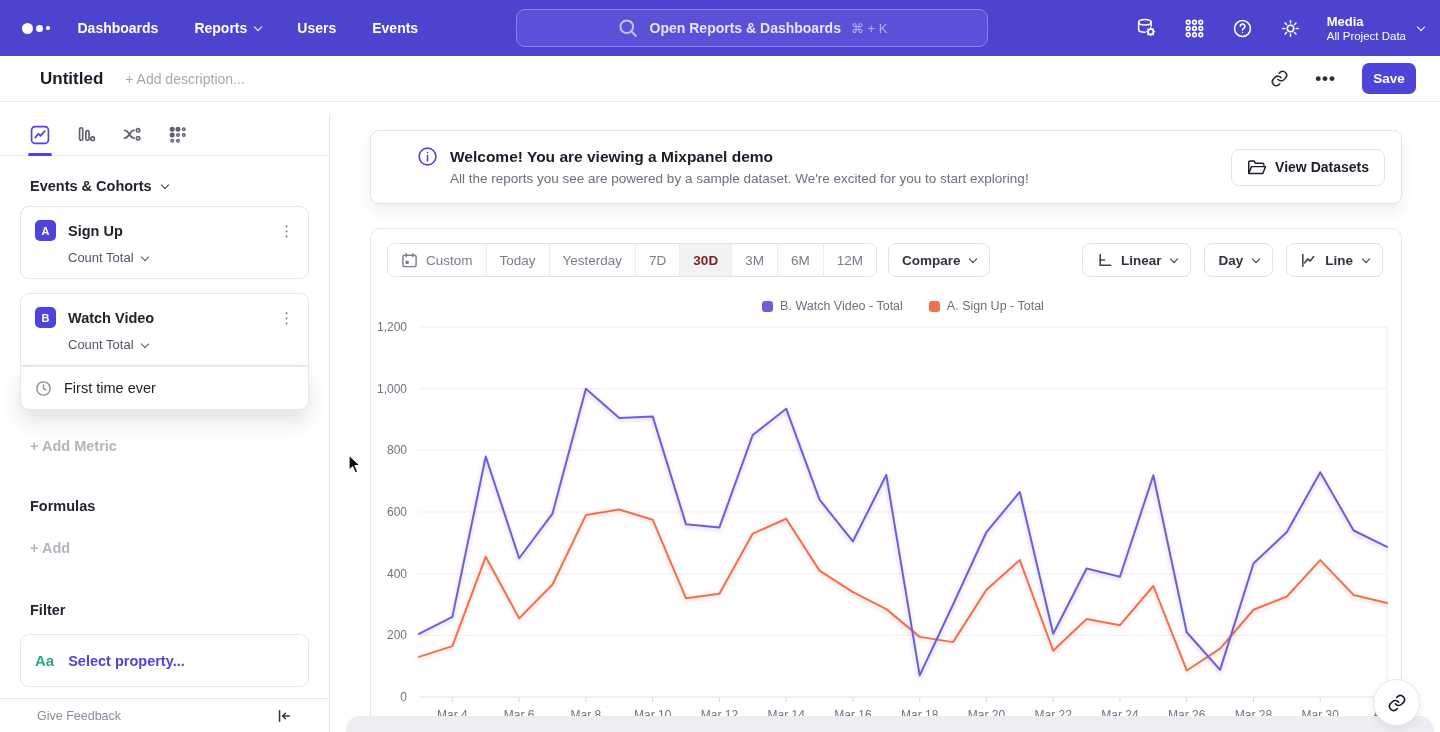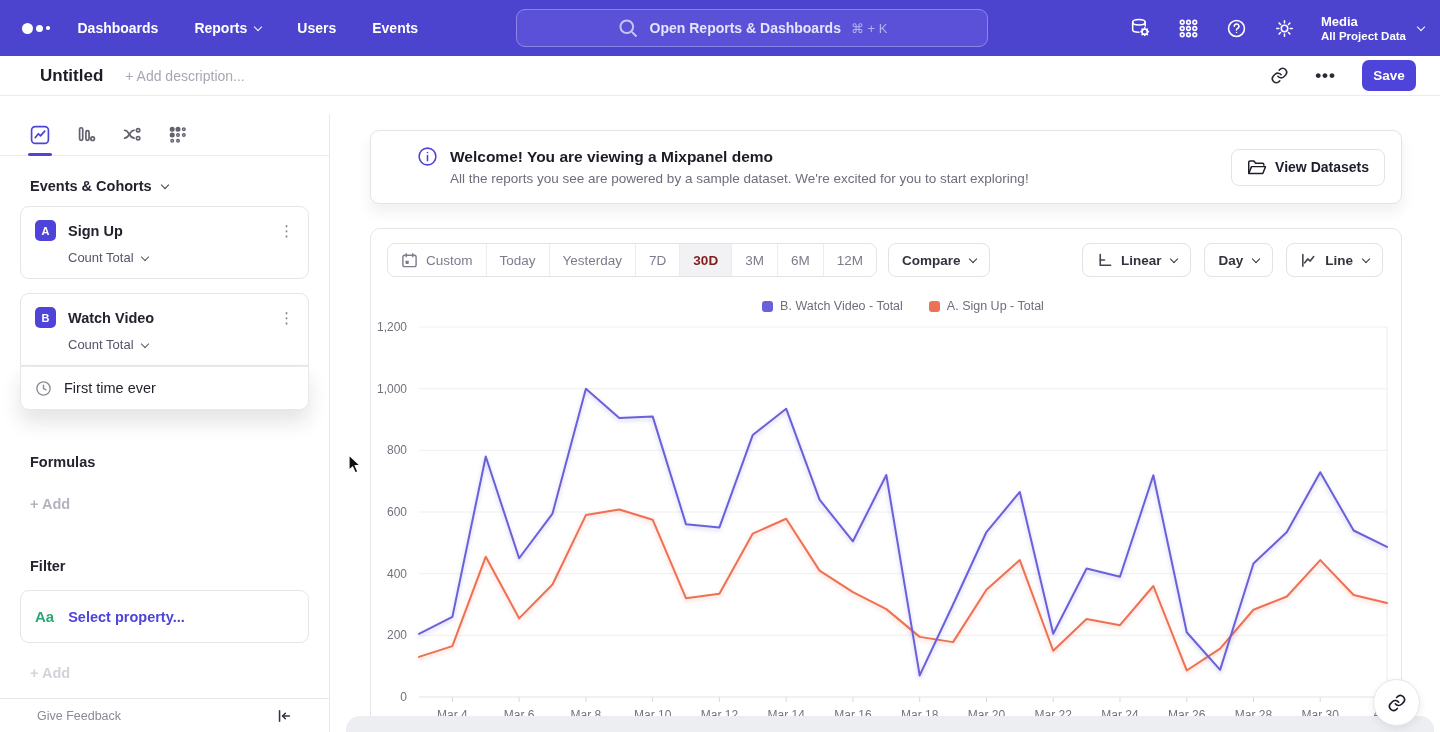"All Project Data" .proj .sc { font-weight: 700 -> 400 }
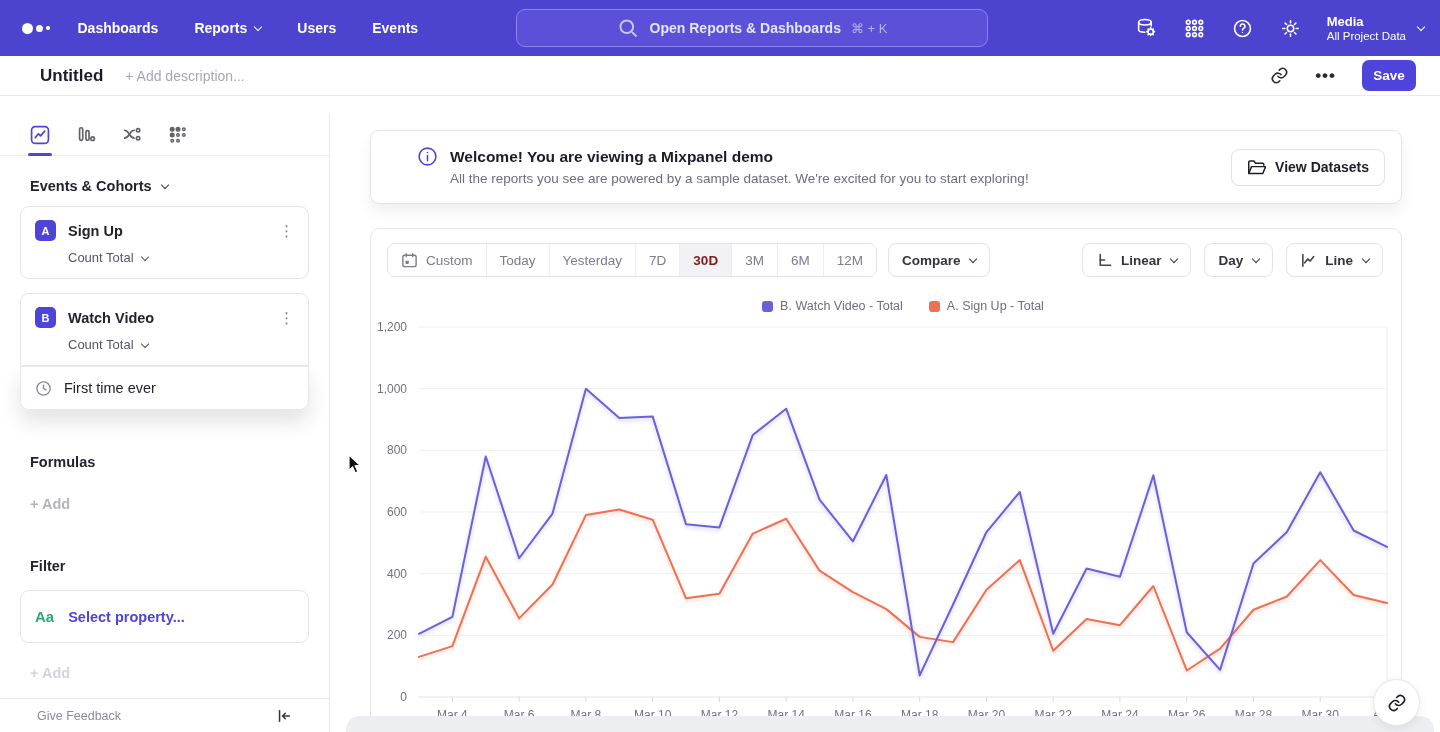"Untitled" .rheader { height: 40px -> 46px }
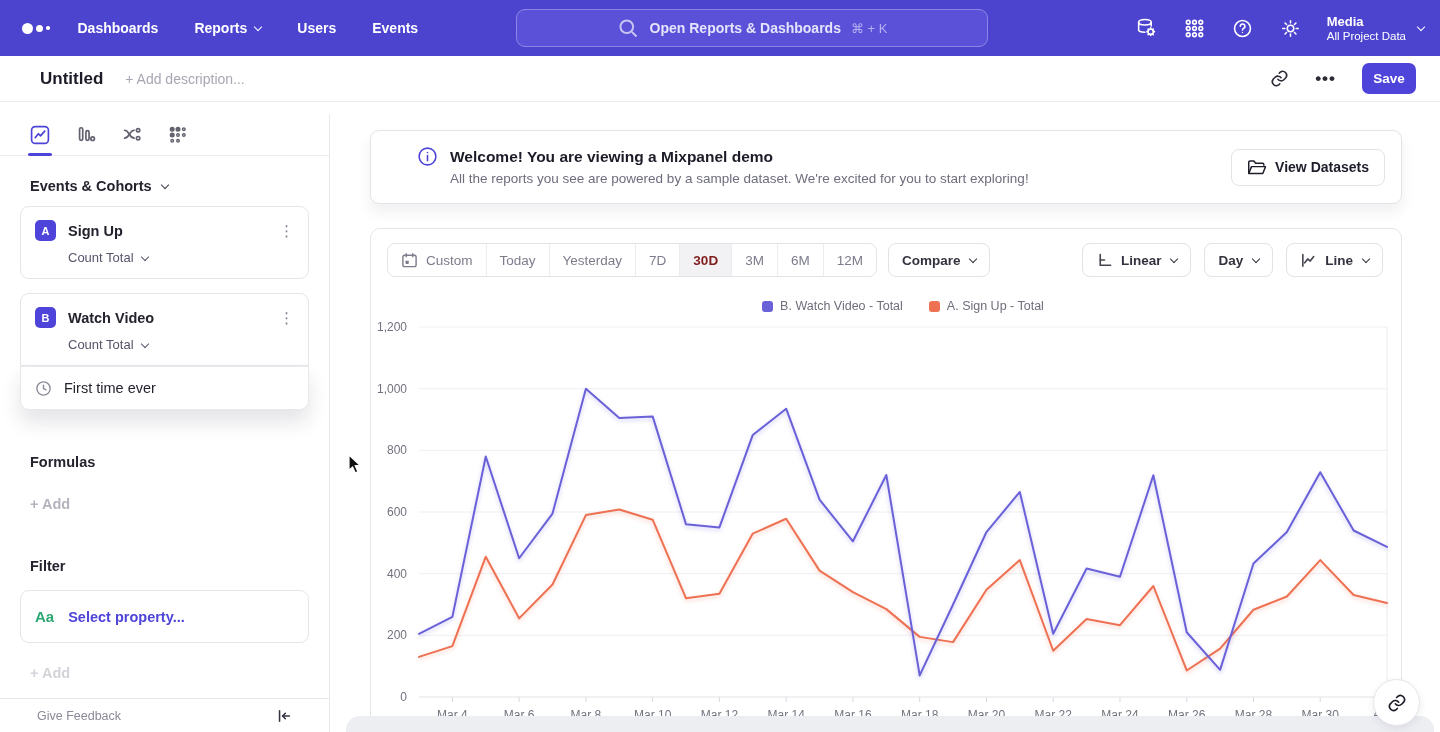"+ Add Metric" div.ghost { html: none -> <div>+ Add Metric</div> }
